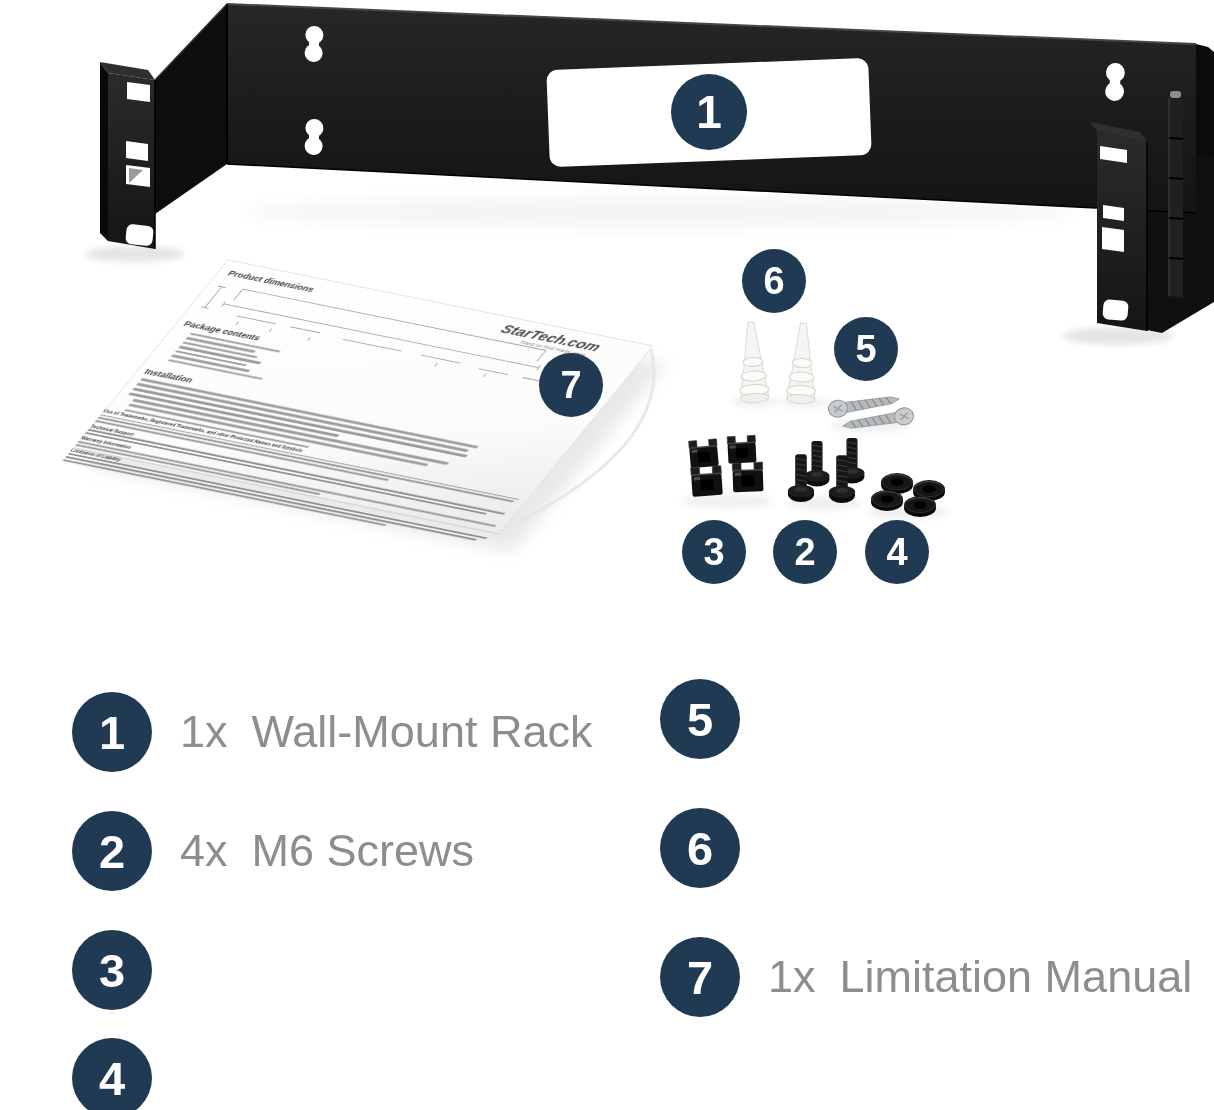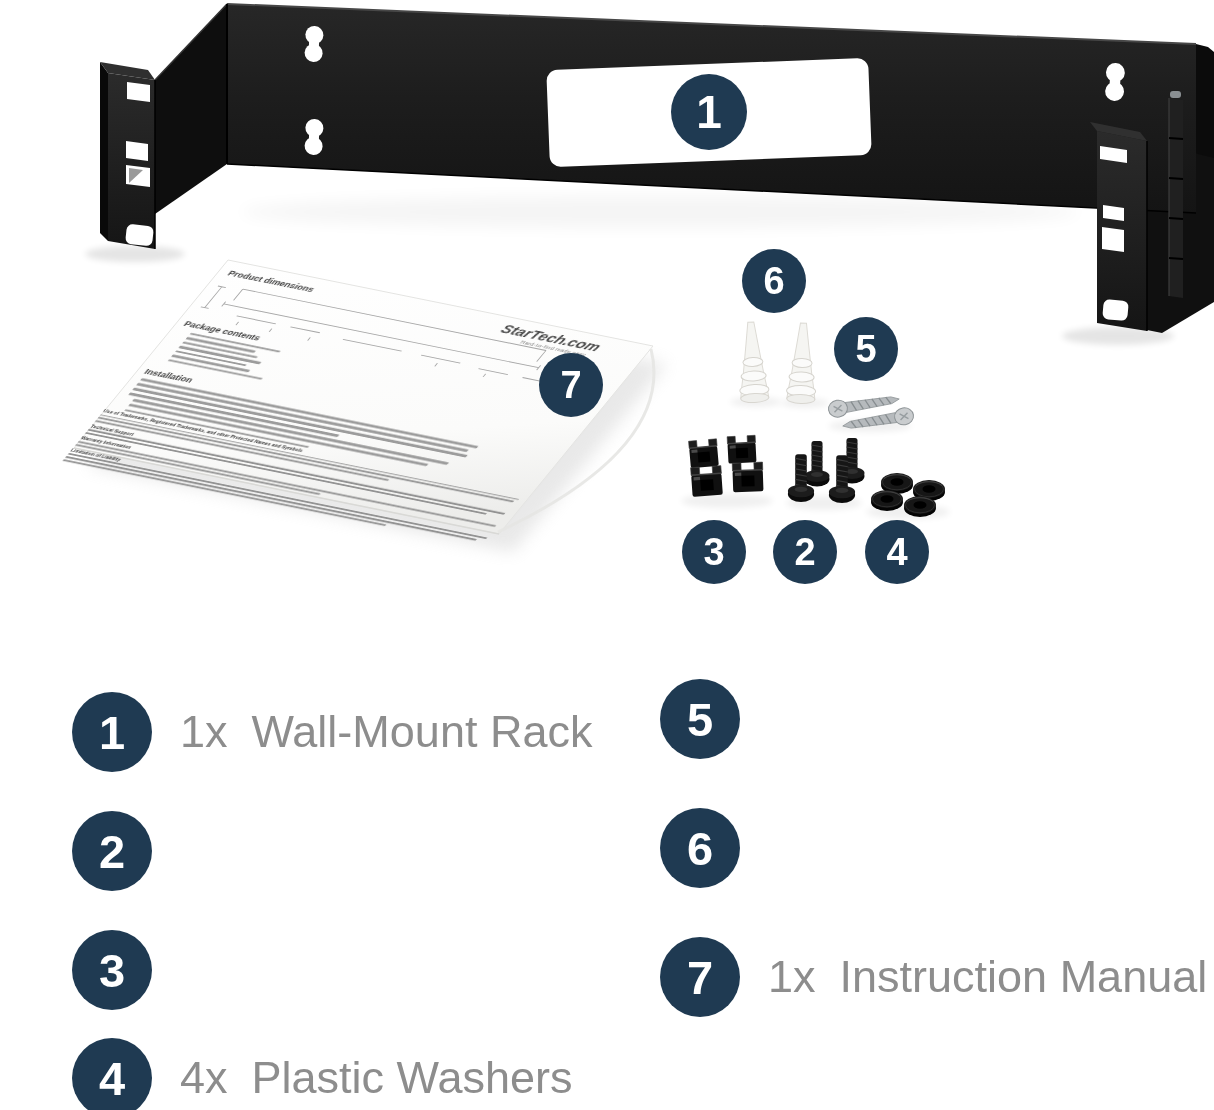"4x M6 Screws" div.ltext { html: none -> <div><span>4x</span><span>M6 Screws</span></div> }
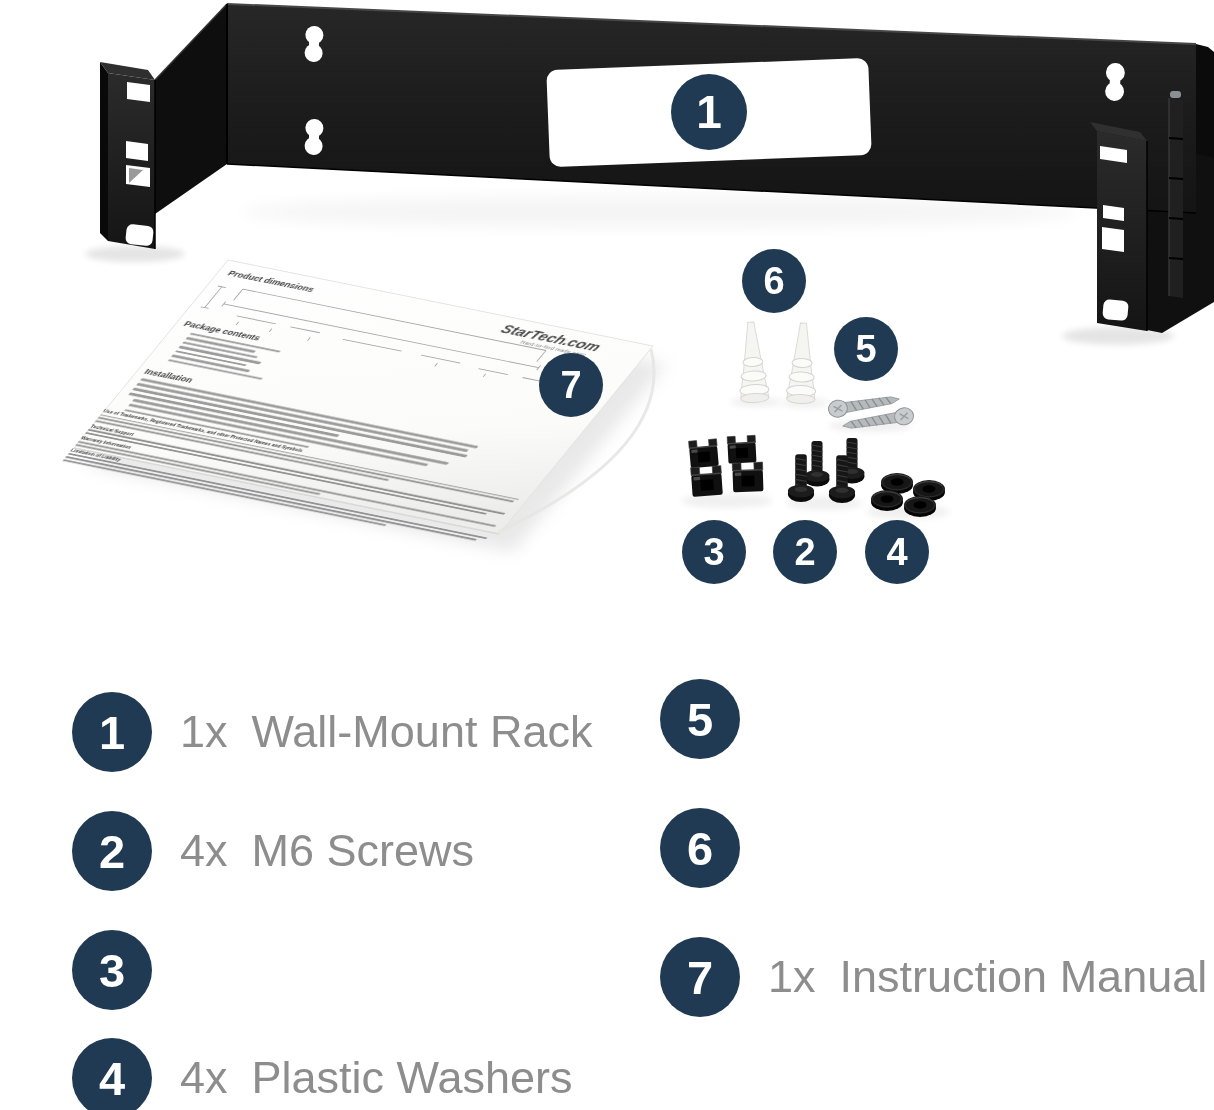"Instruction Manual" span.nm { text: Instruction -> Limitation }
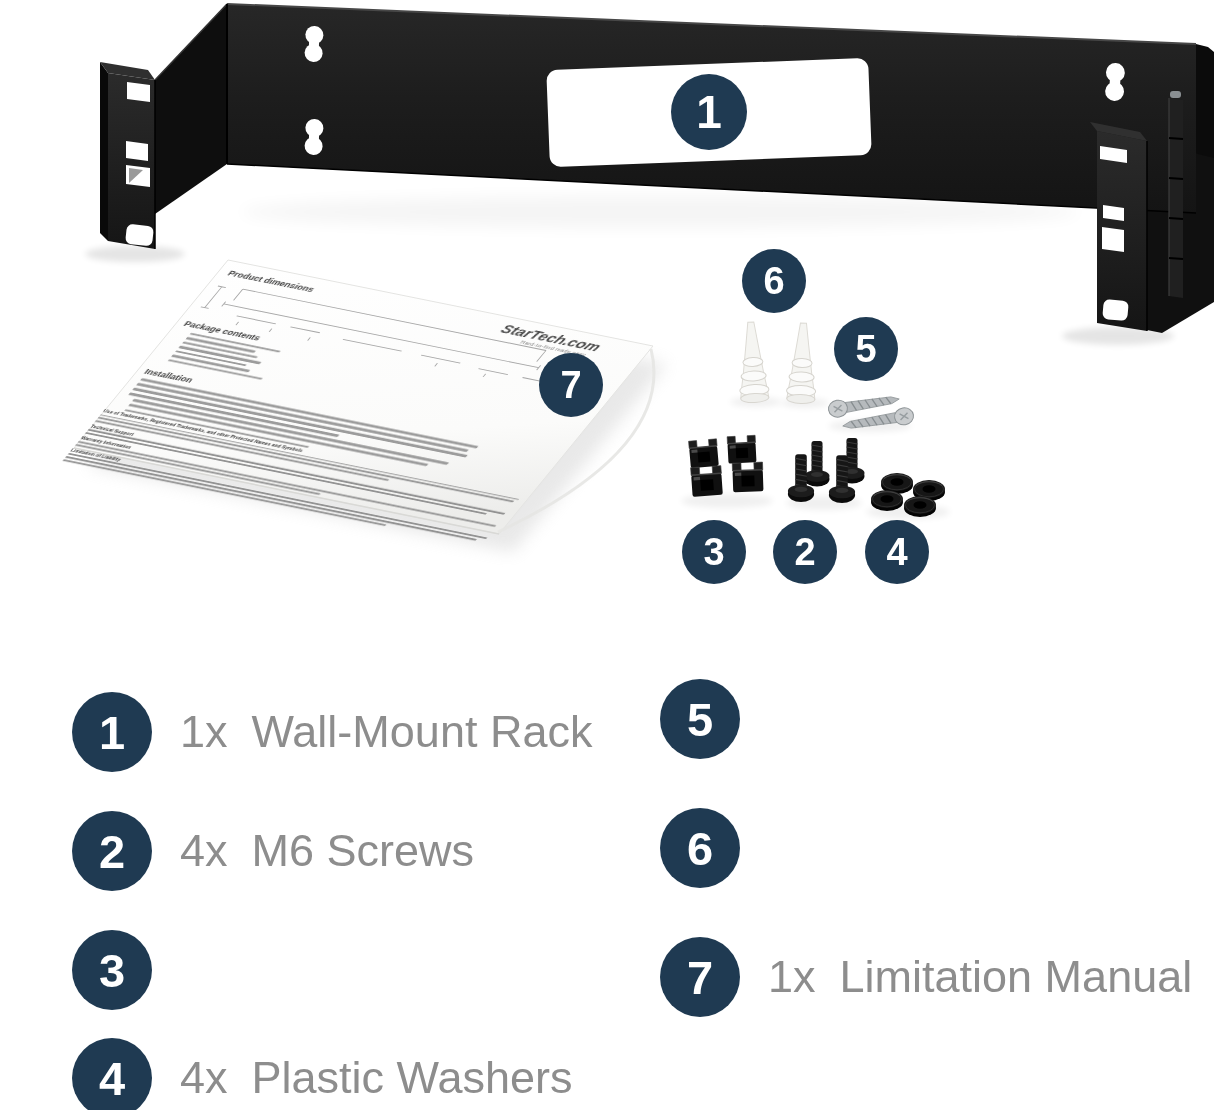"4x Plastic Washers" div.ltext { html: <div><span>4x</span><span>Plastic Washers</span></div> -> none }
